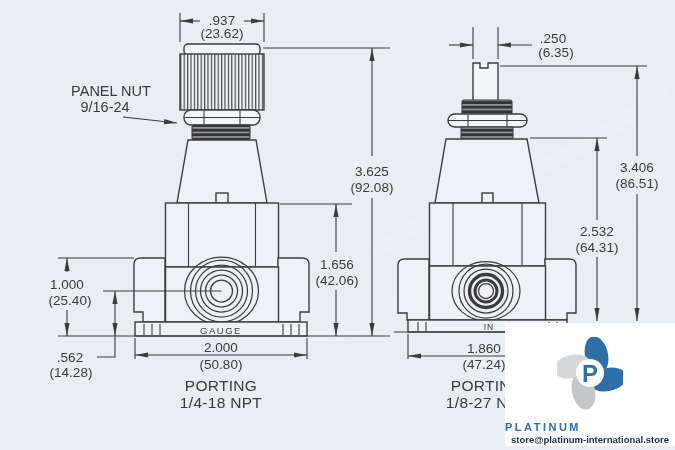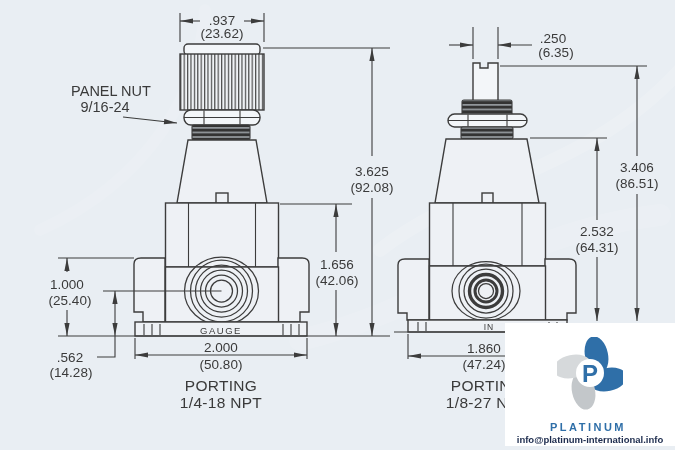"PLATINUM" #brand-name { text-align: center -> left }
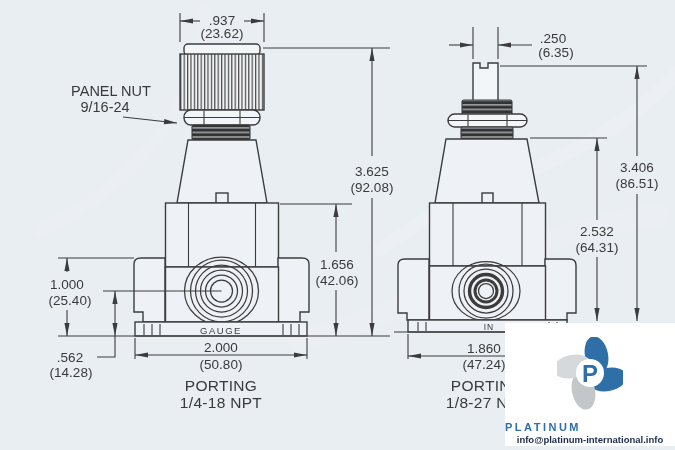"info@platinum-international.info" div { text: info@platinum-international.info -> store@platinum-international.store }
